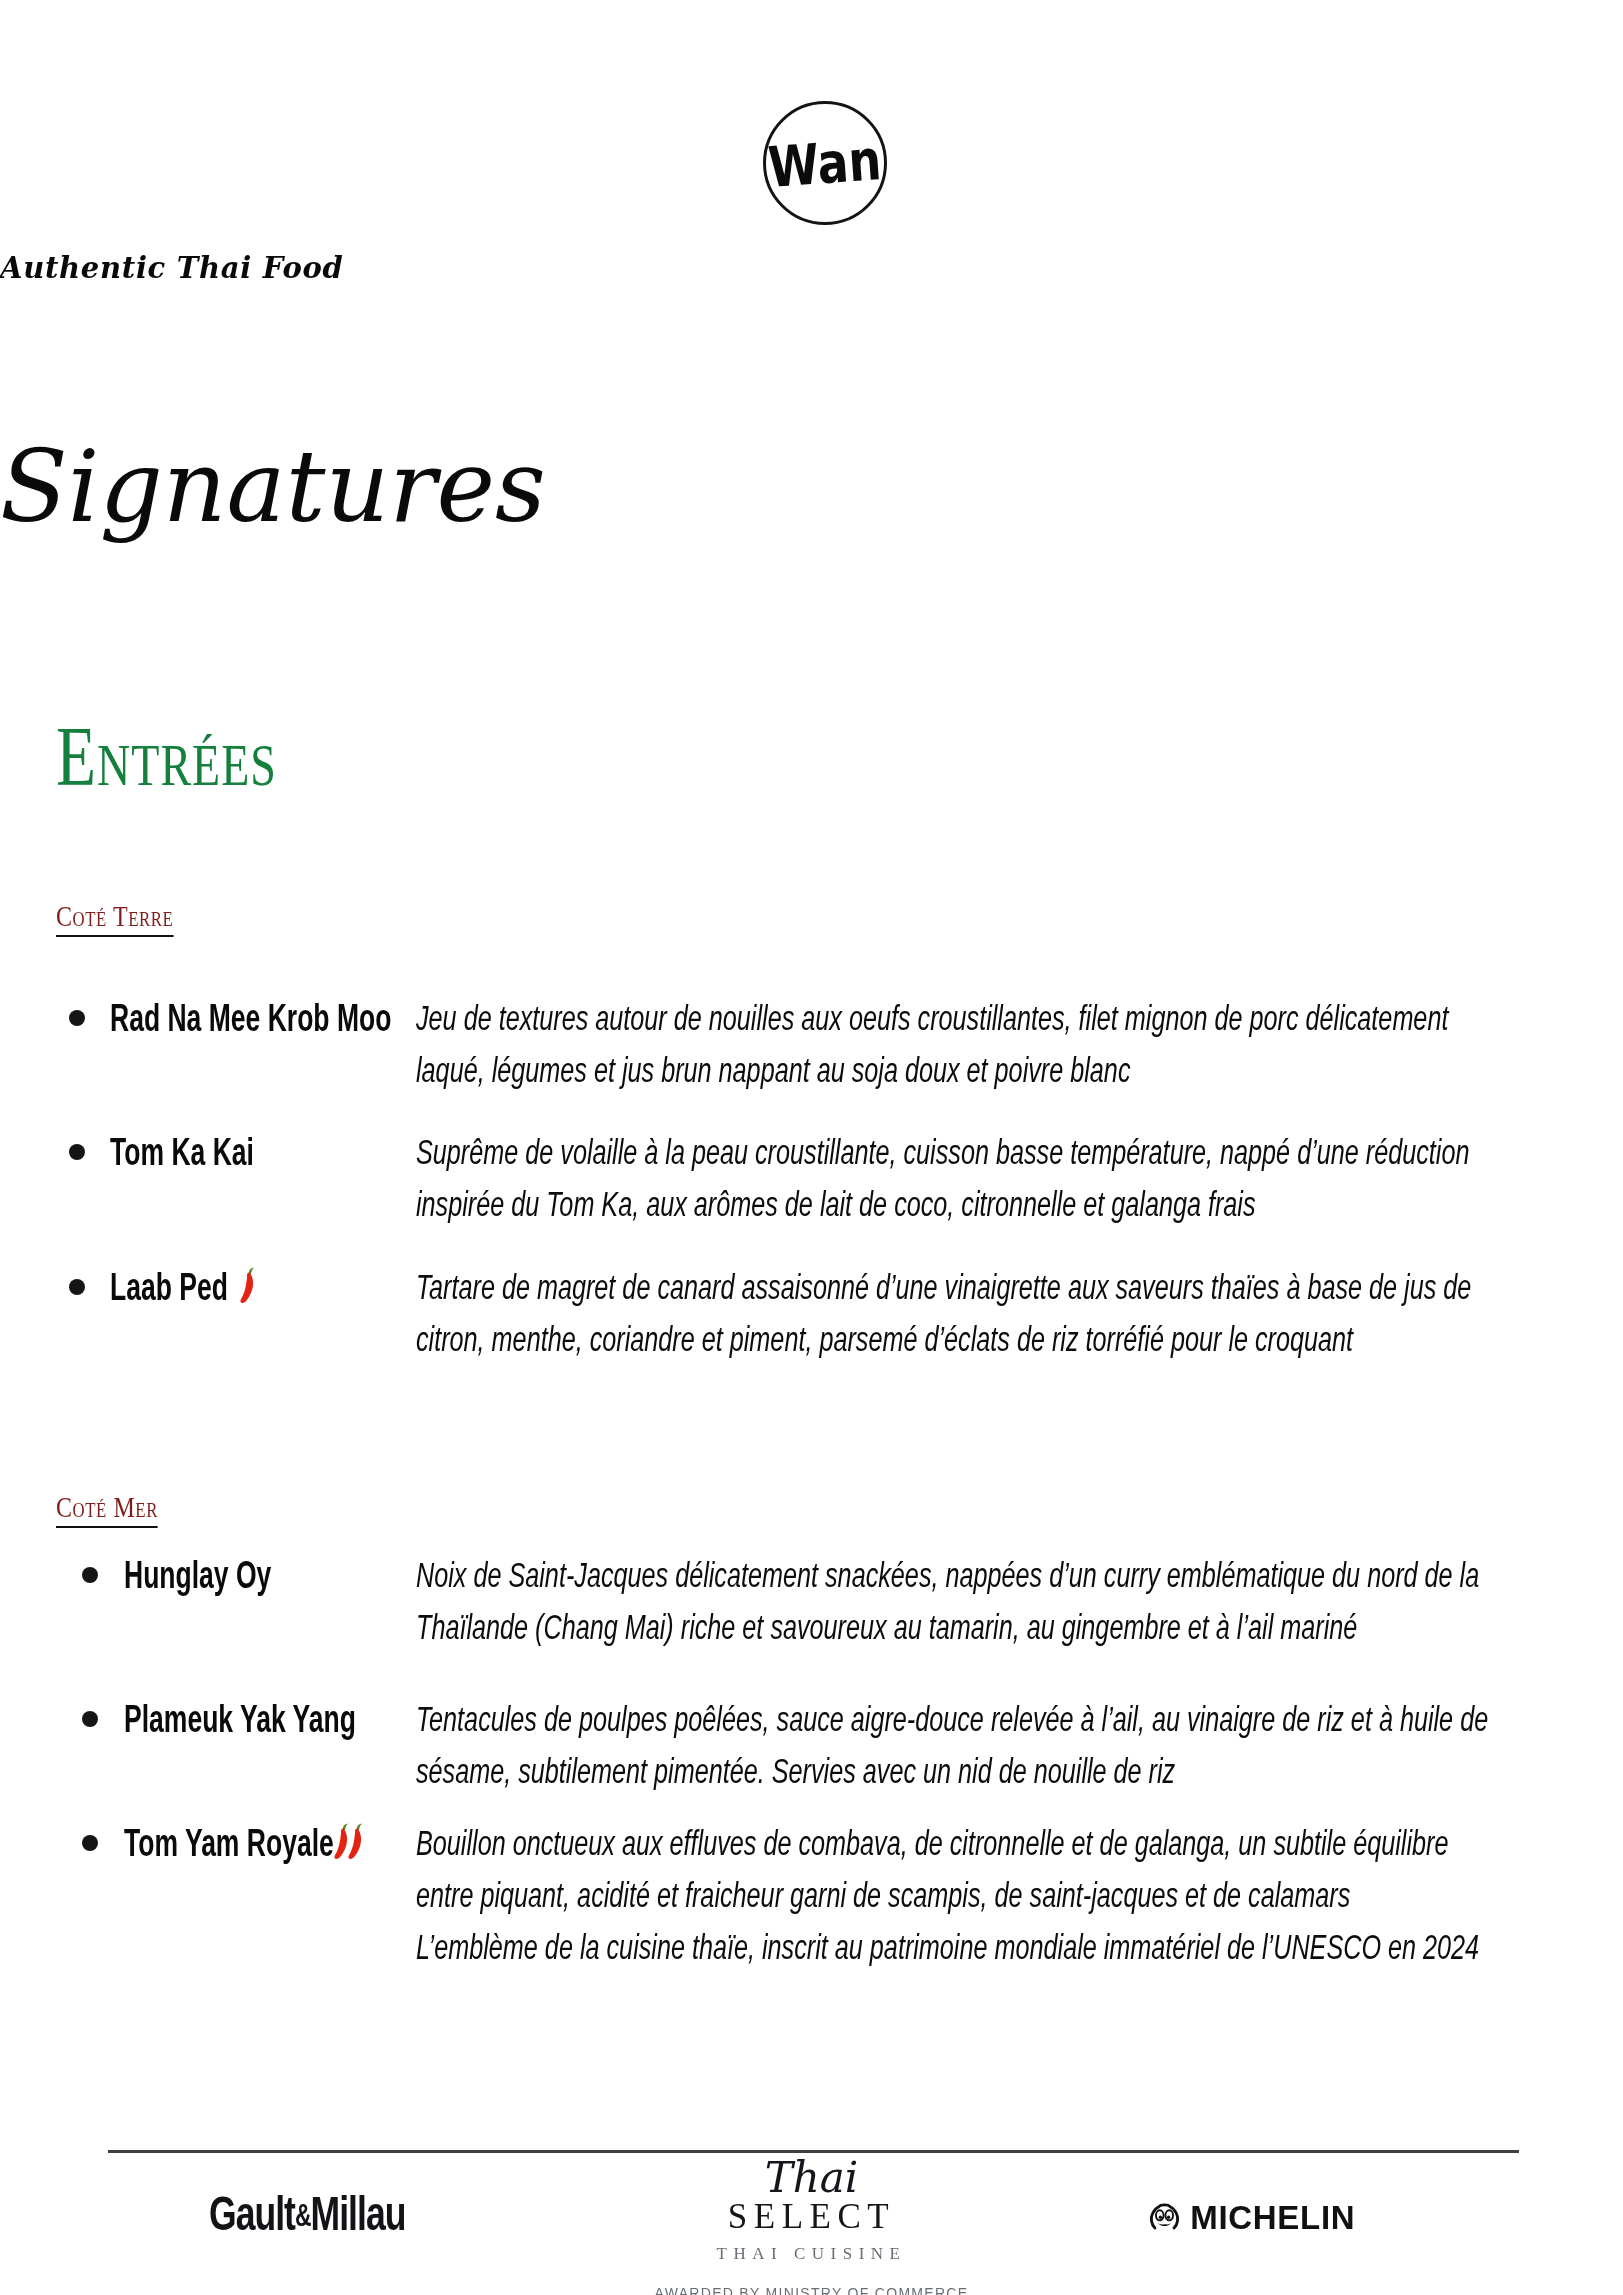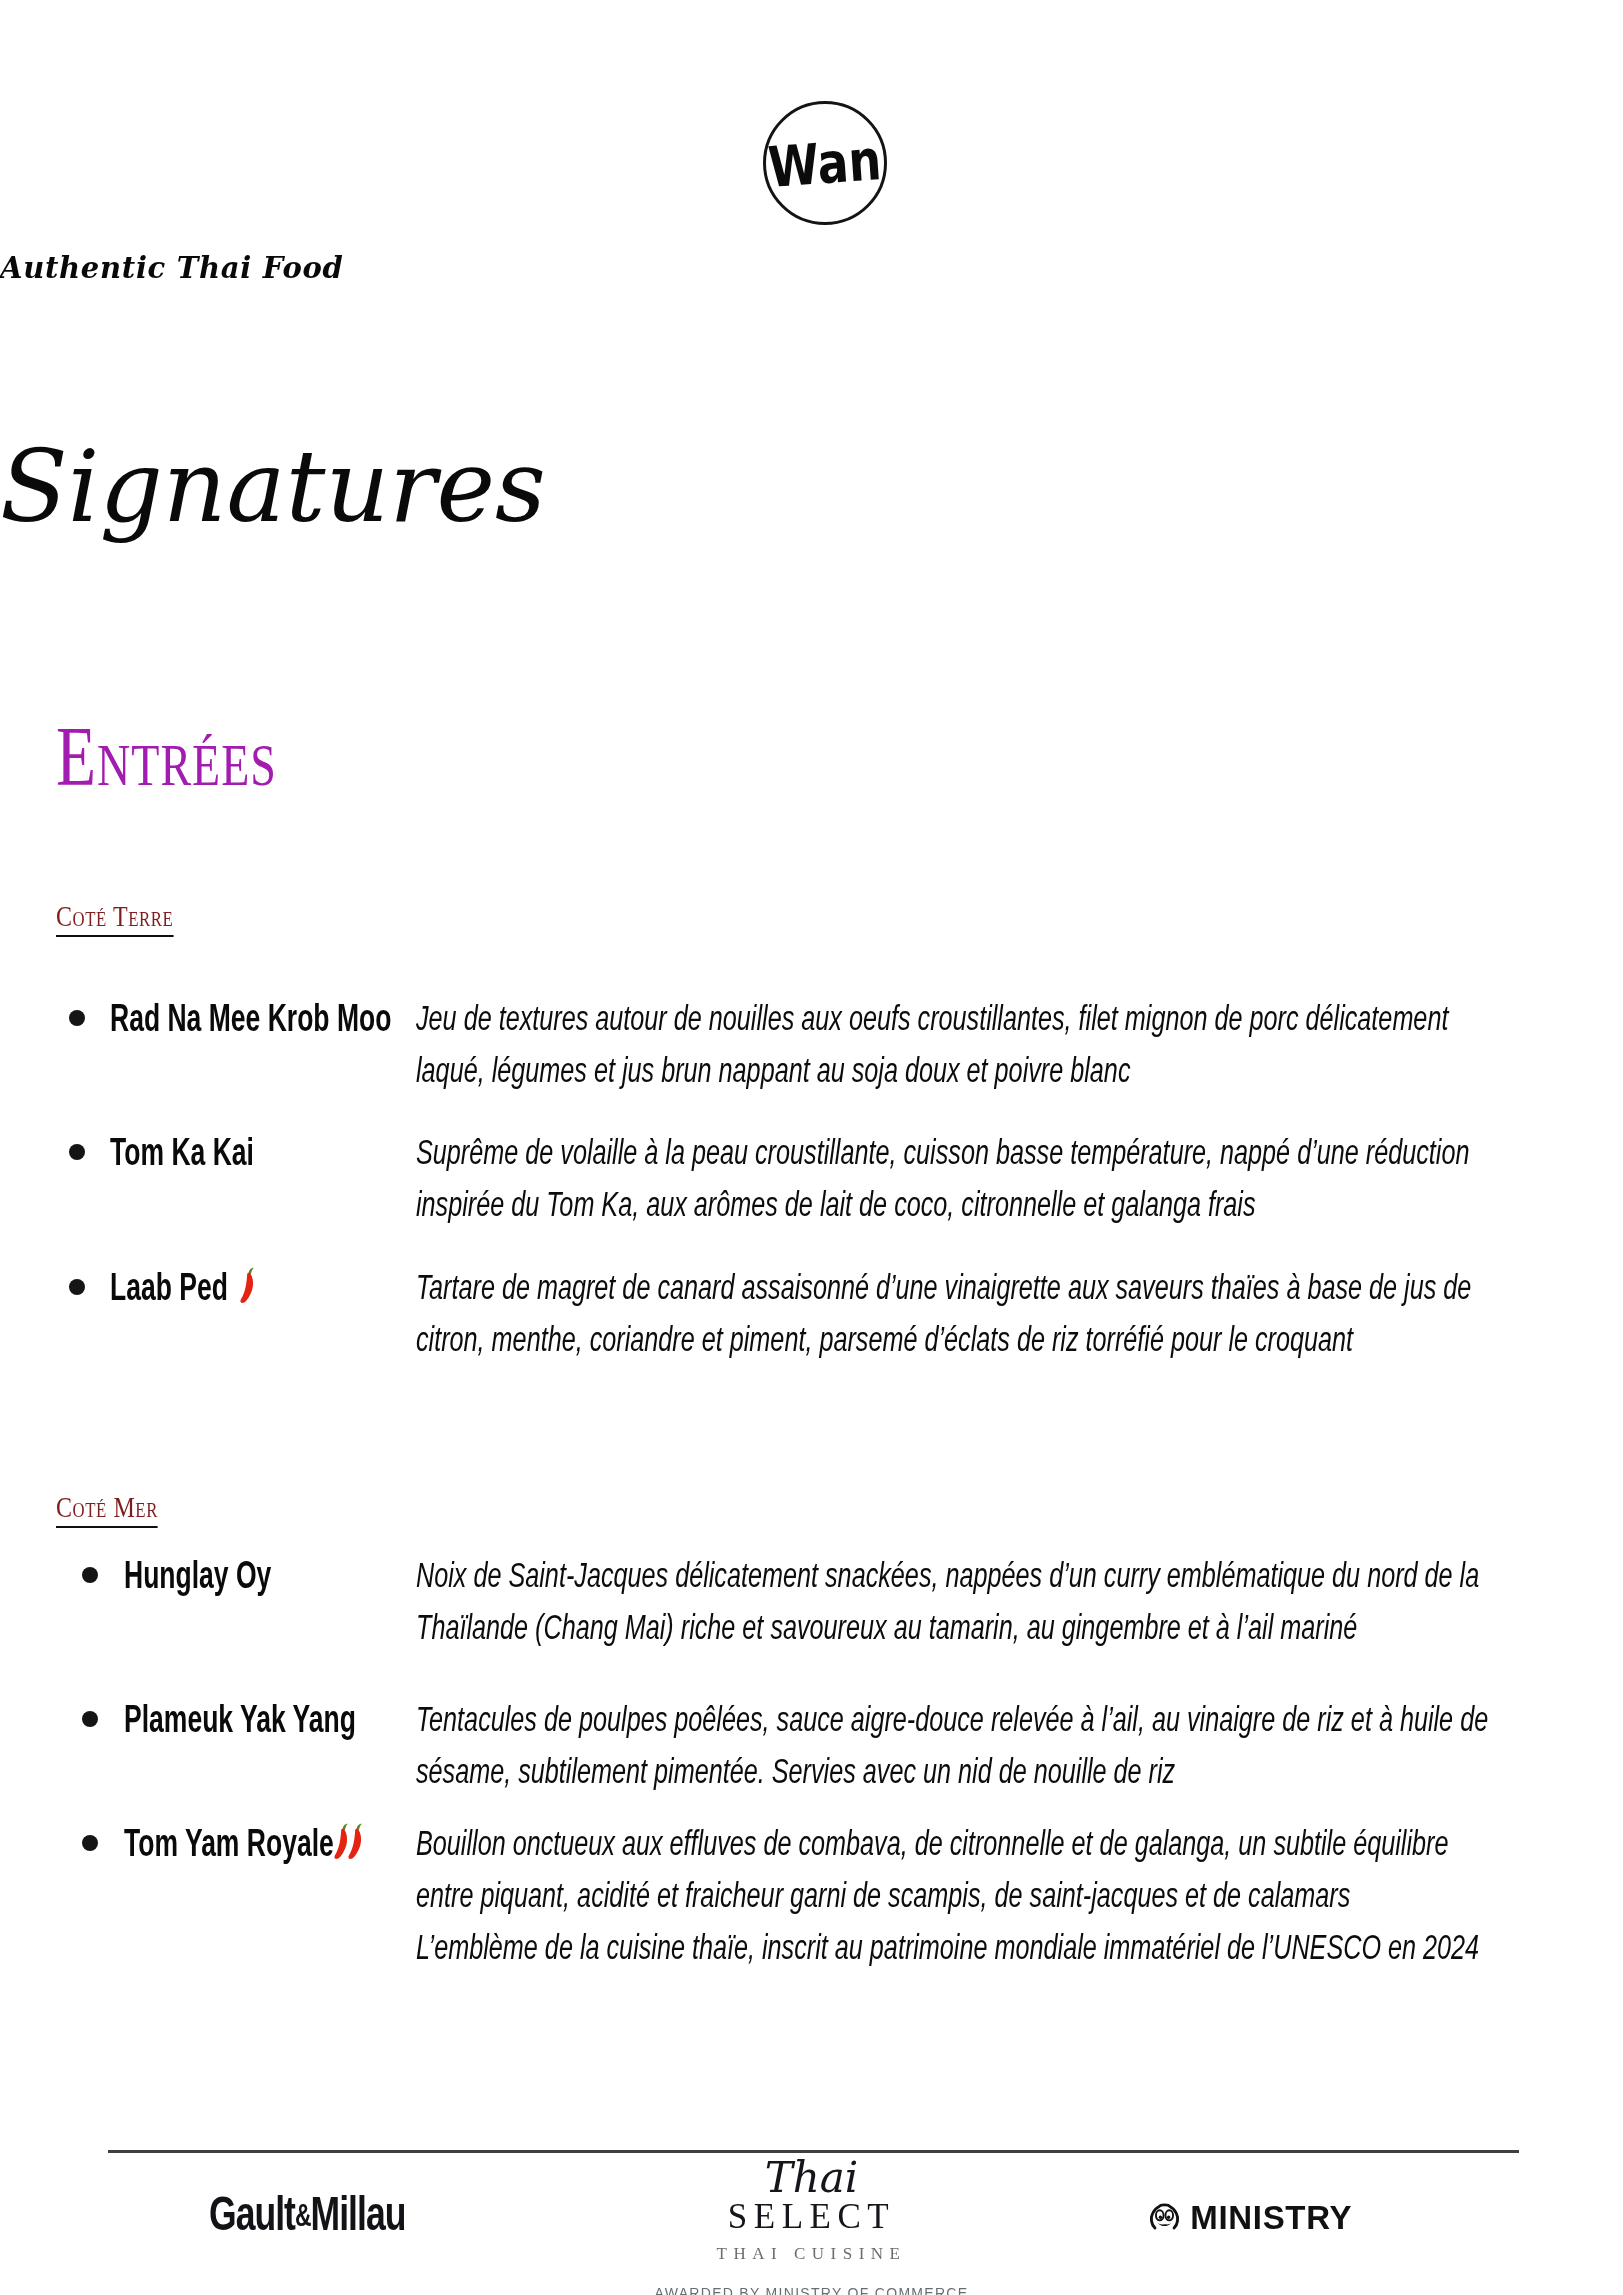"Entrées" .heading { color: #a21caf -> #15803d }
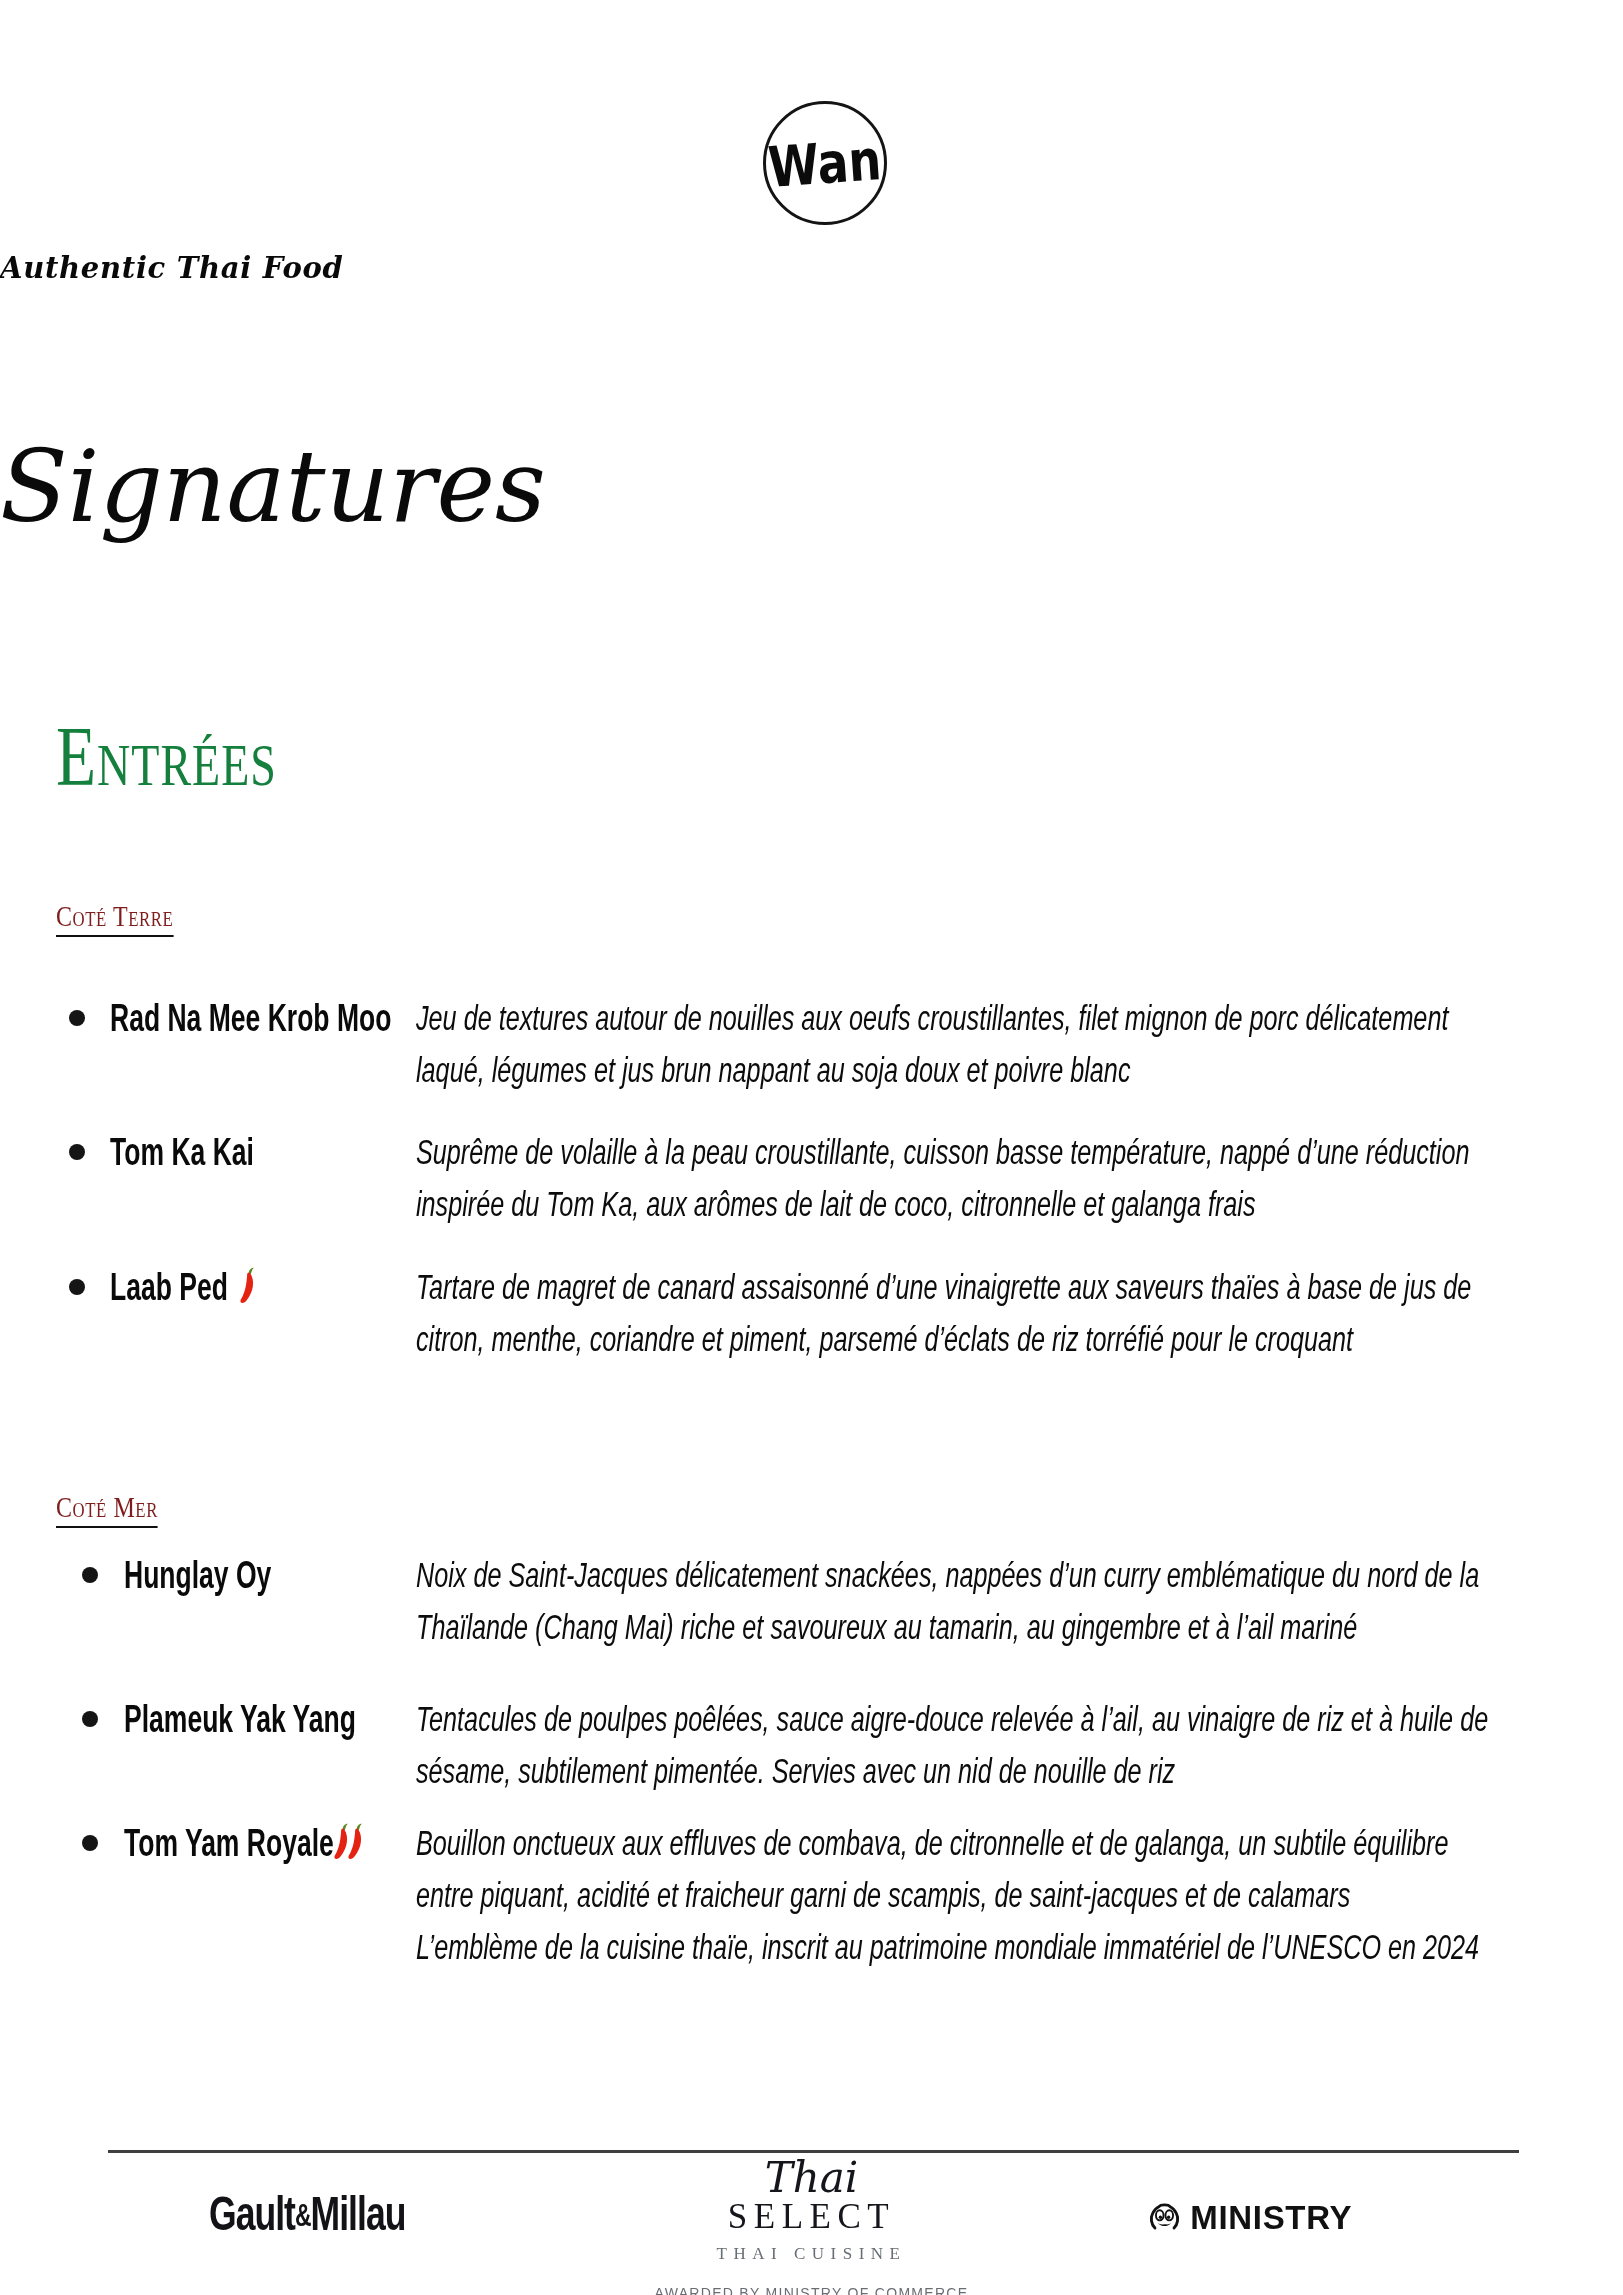"MINISTRY" span.michelin-word { text: MINISTRY -> MICHELIN }
